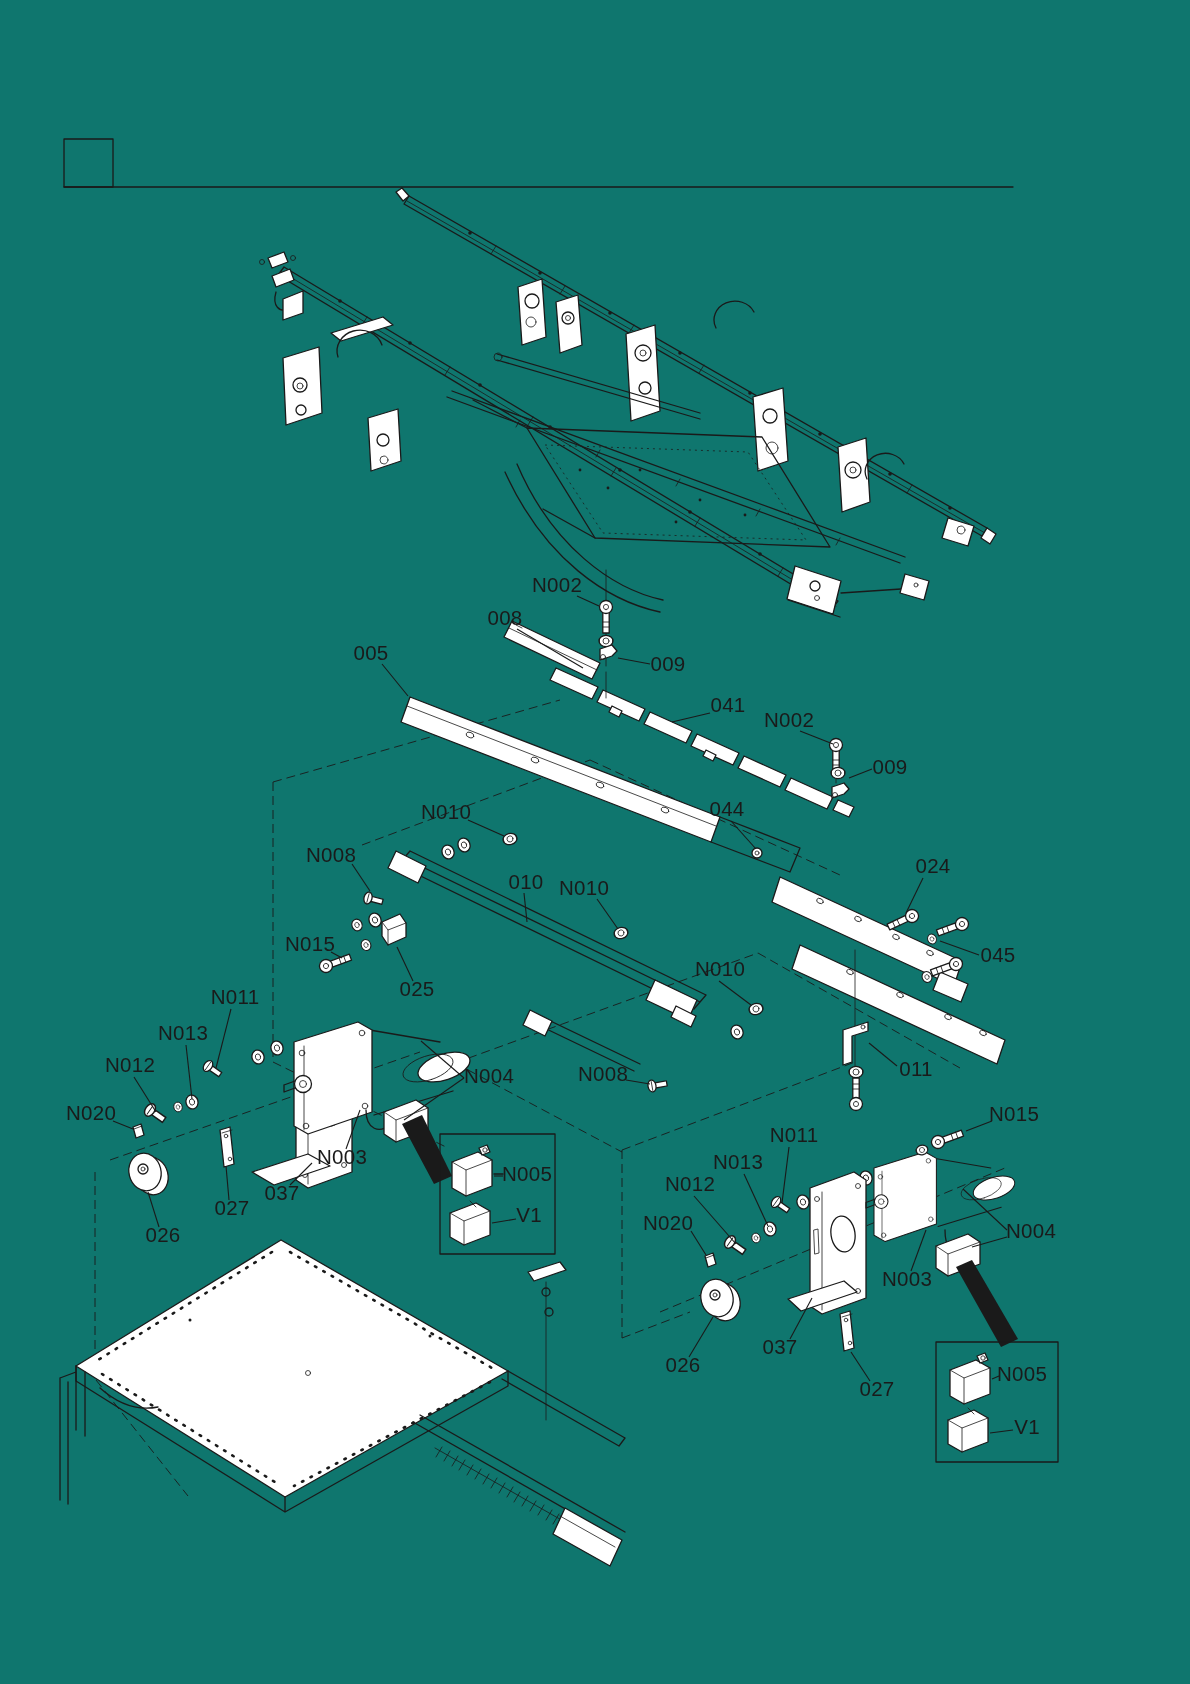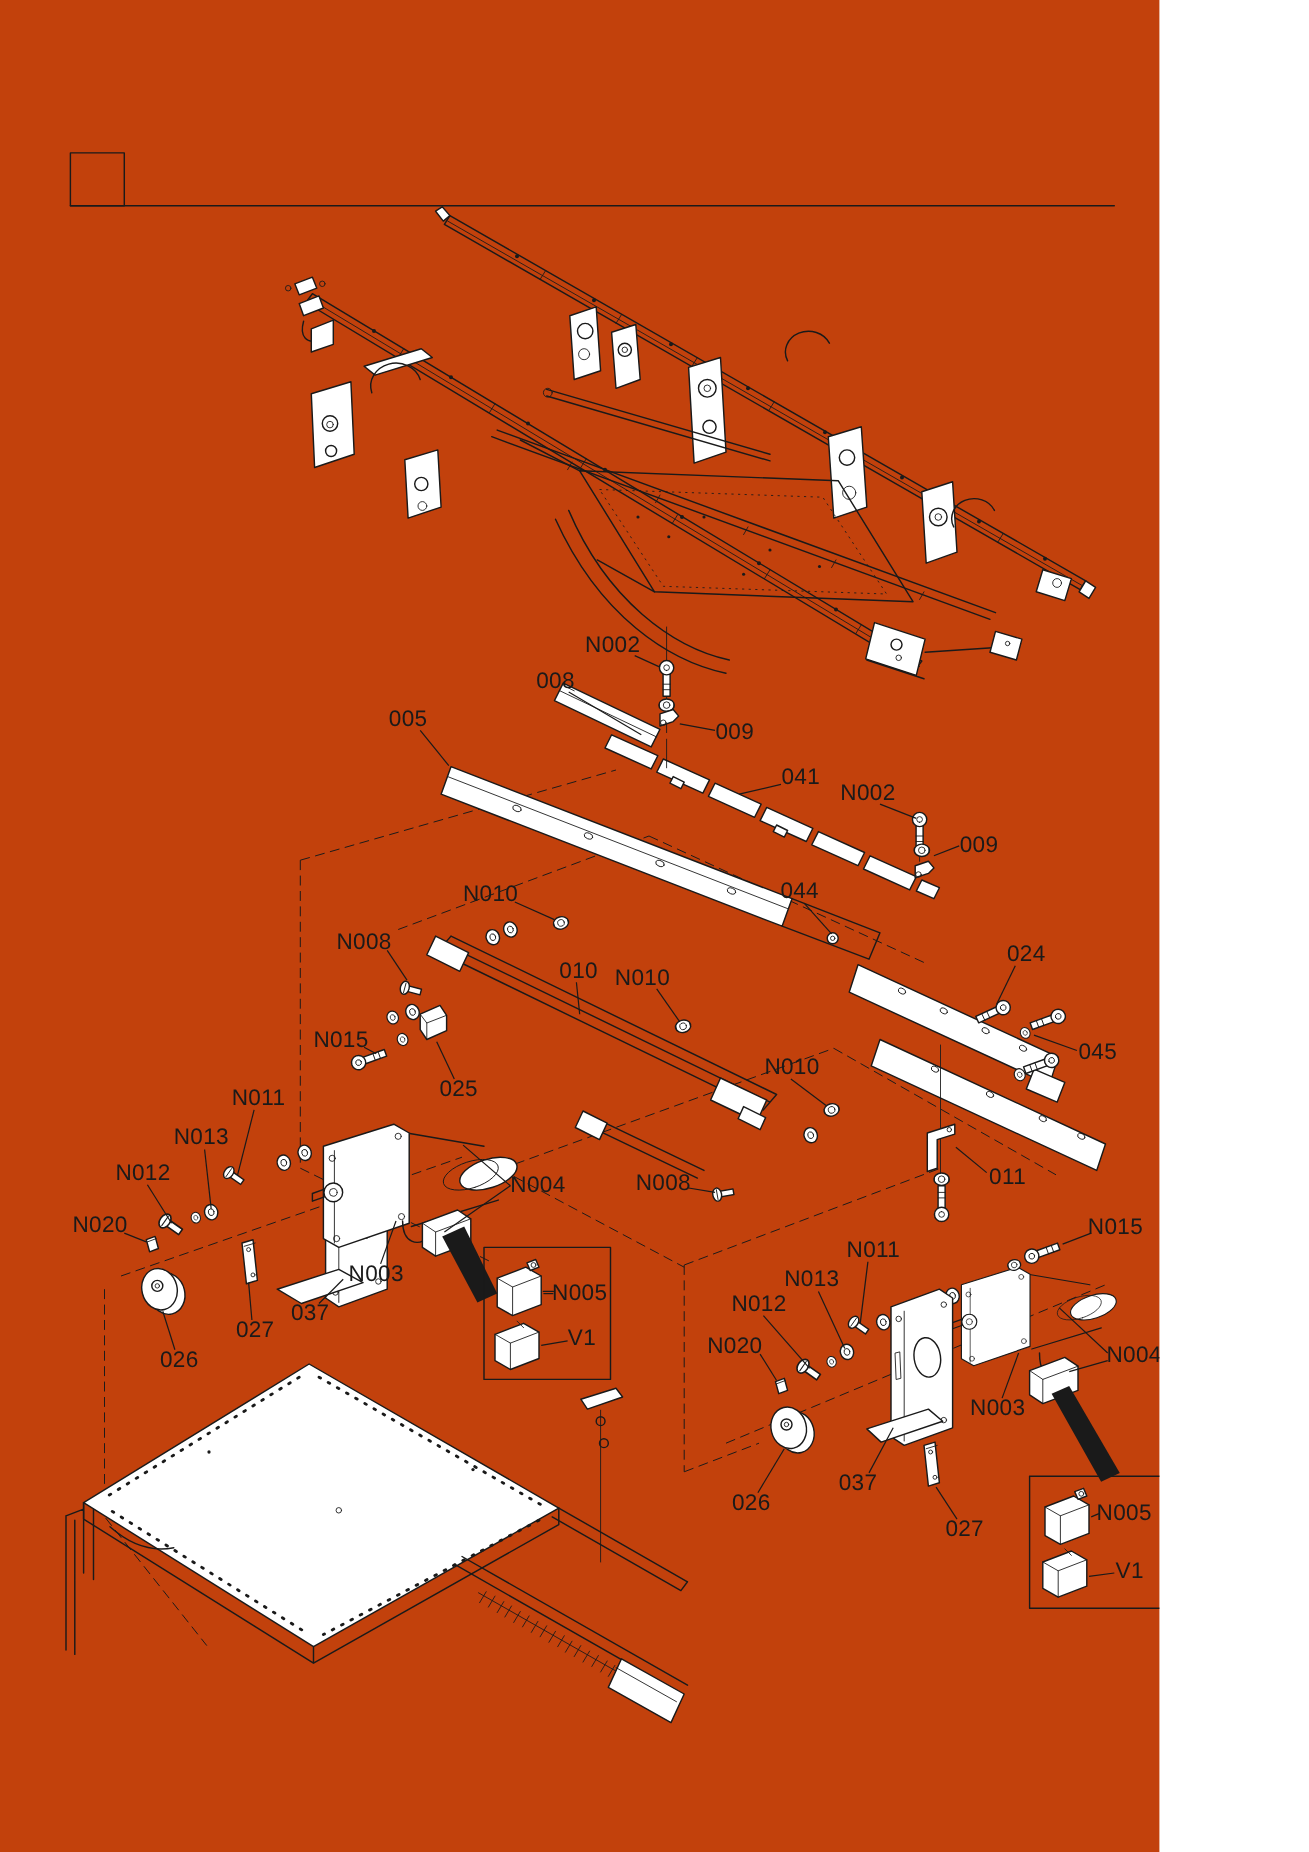"N002" .page { background: #c2410c -> #0f766e; width: 1054px -> 1190px }
